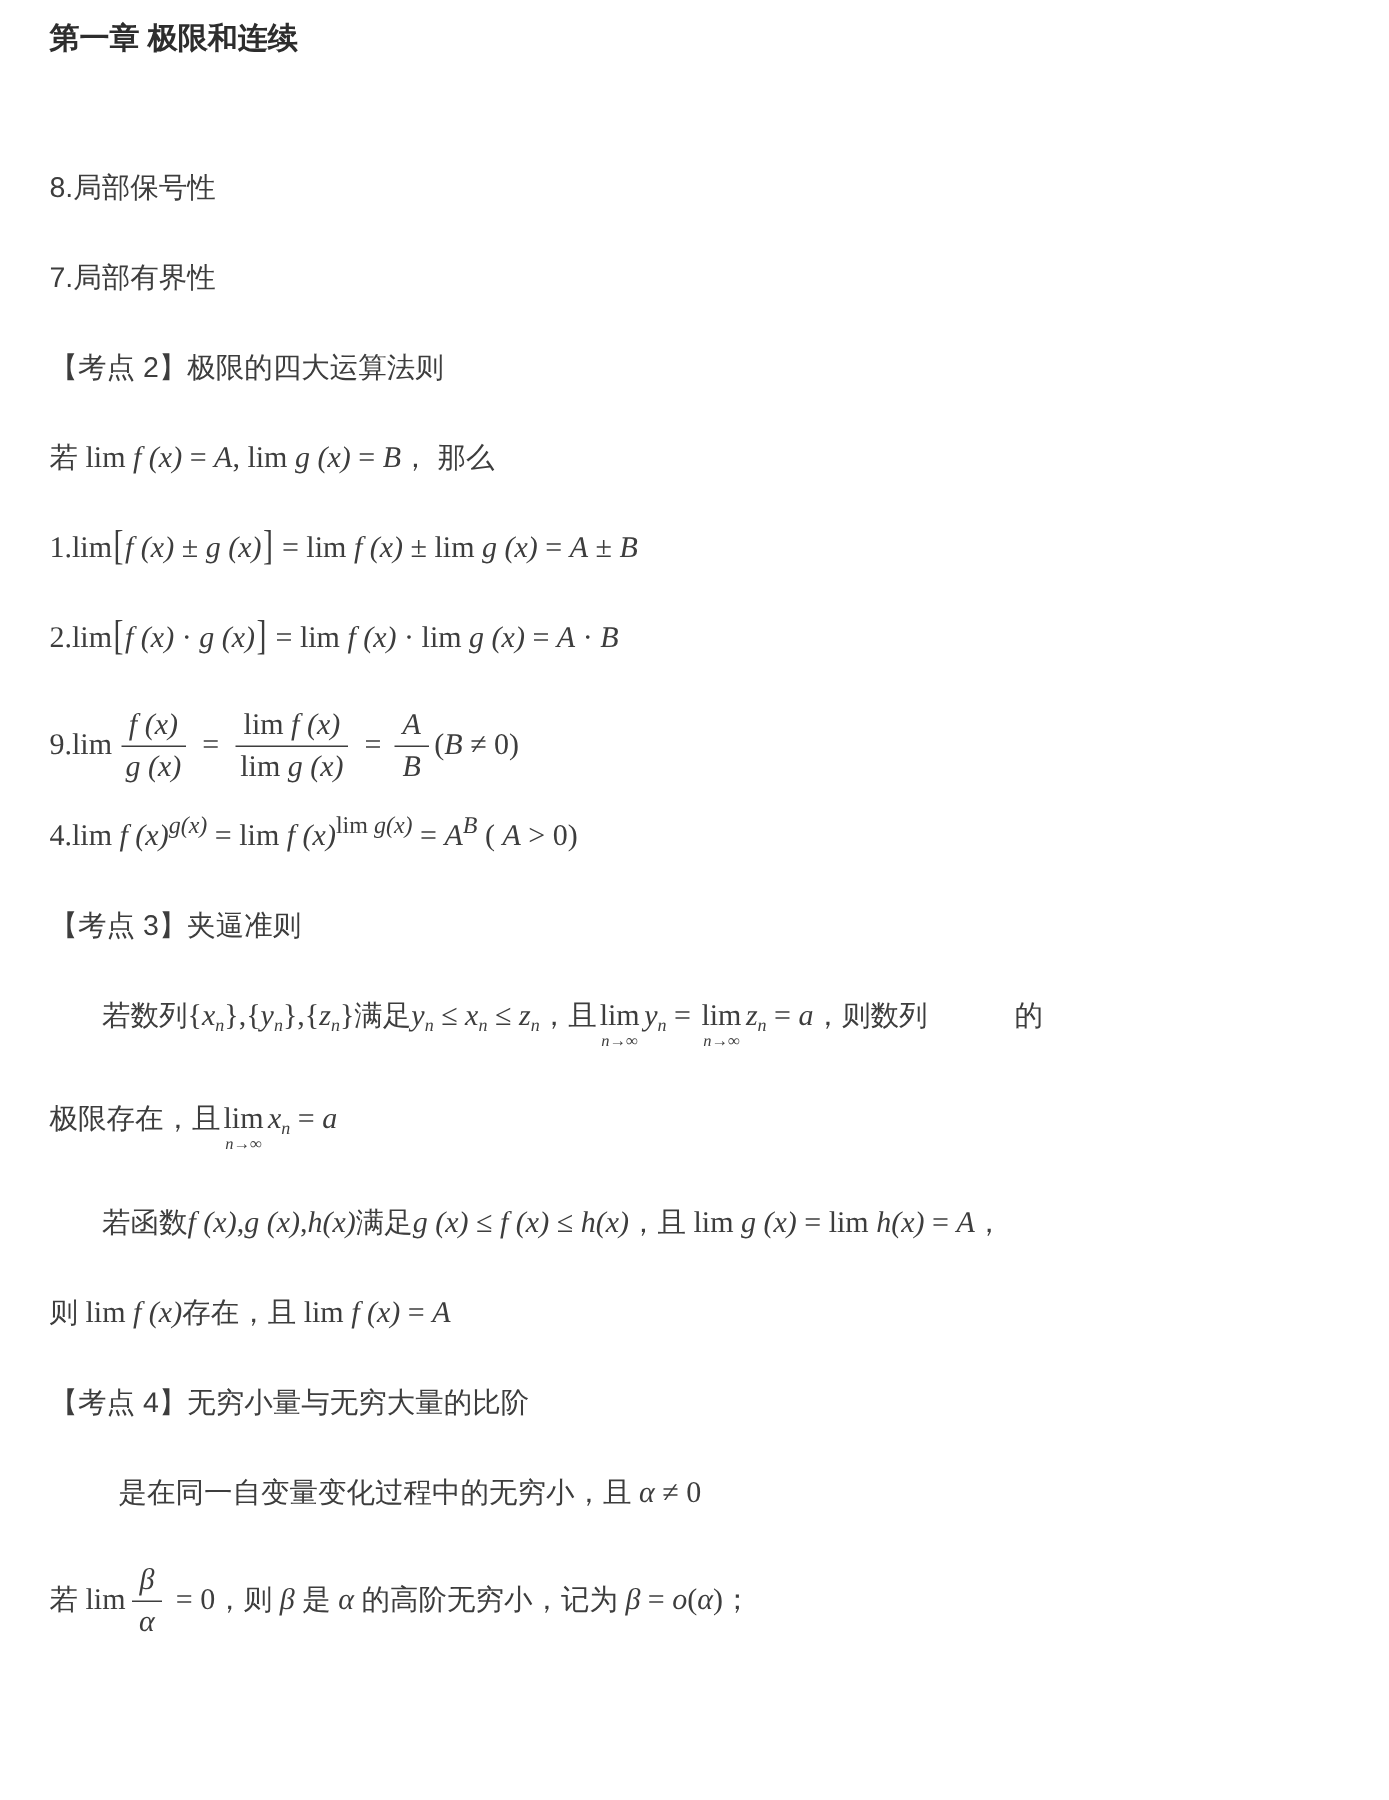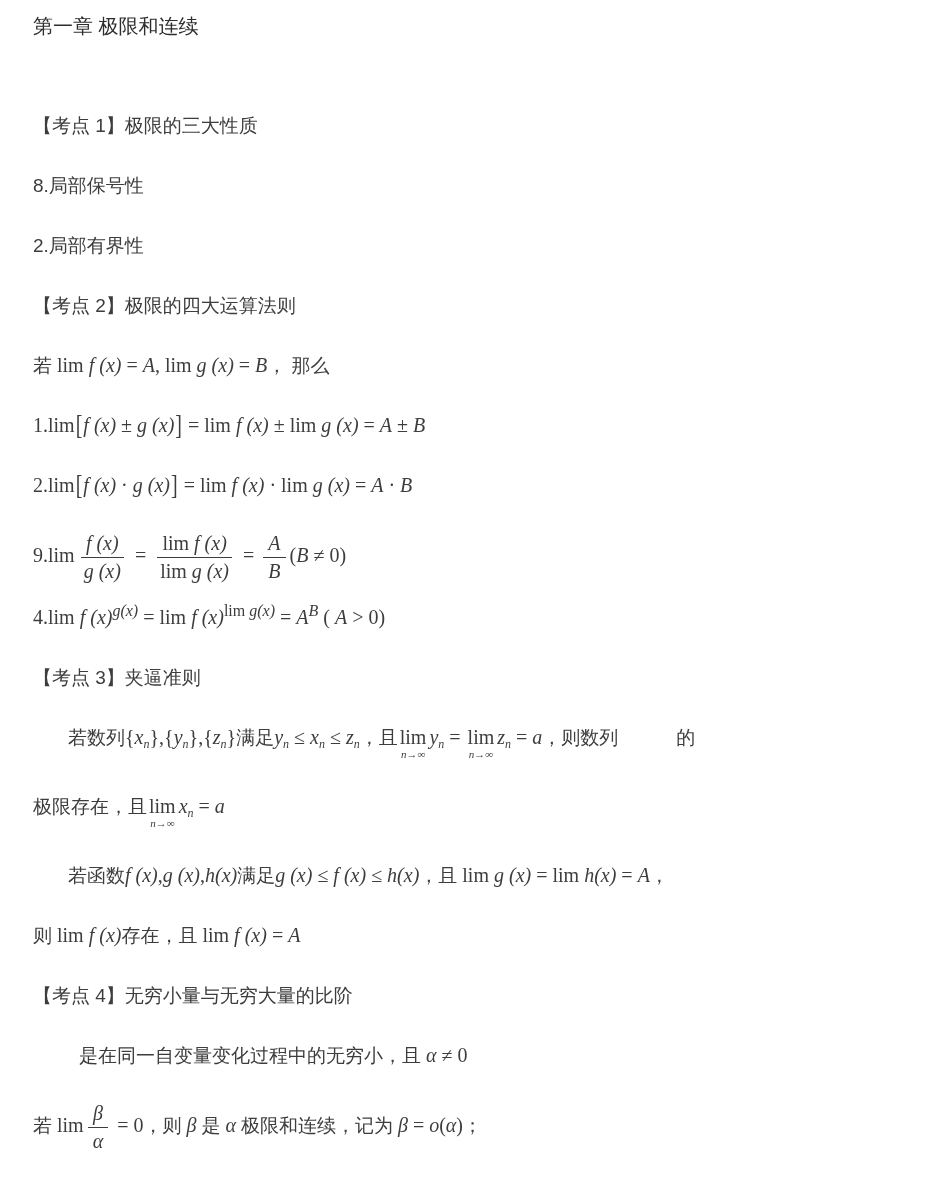"第一章 极限和连续" .chapter-title { font-weight: normal -> bold }
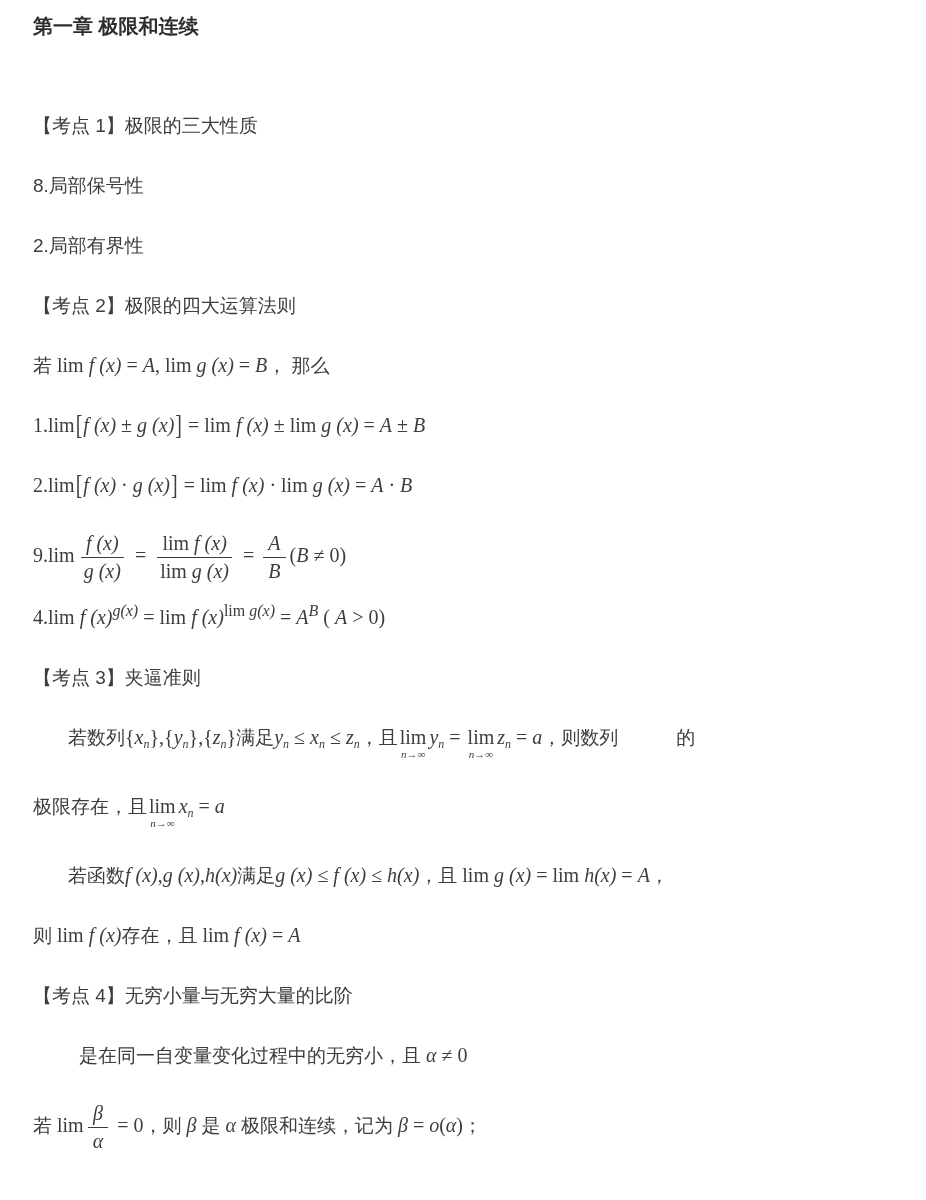"【考点 1】极限的三大性质" p.para { html: <p><span>【考点 1】极限的三大性质</span></p> -> none }
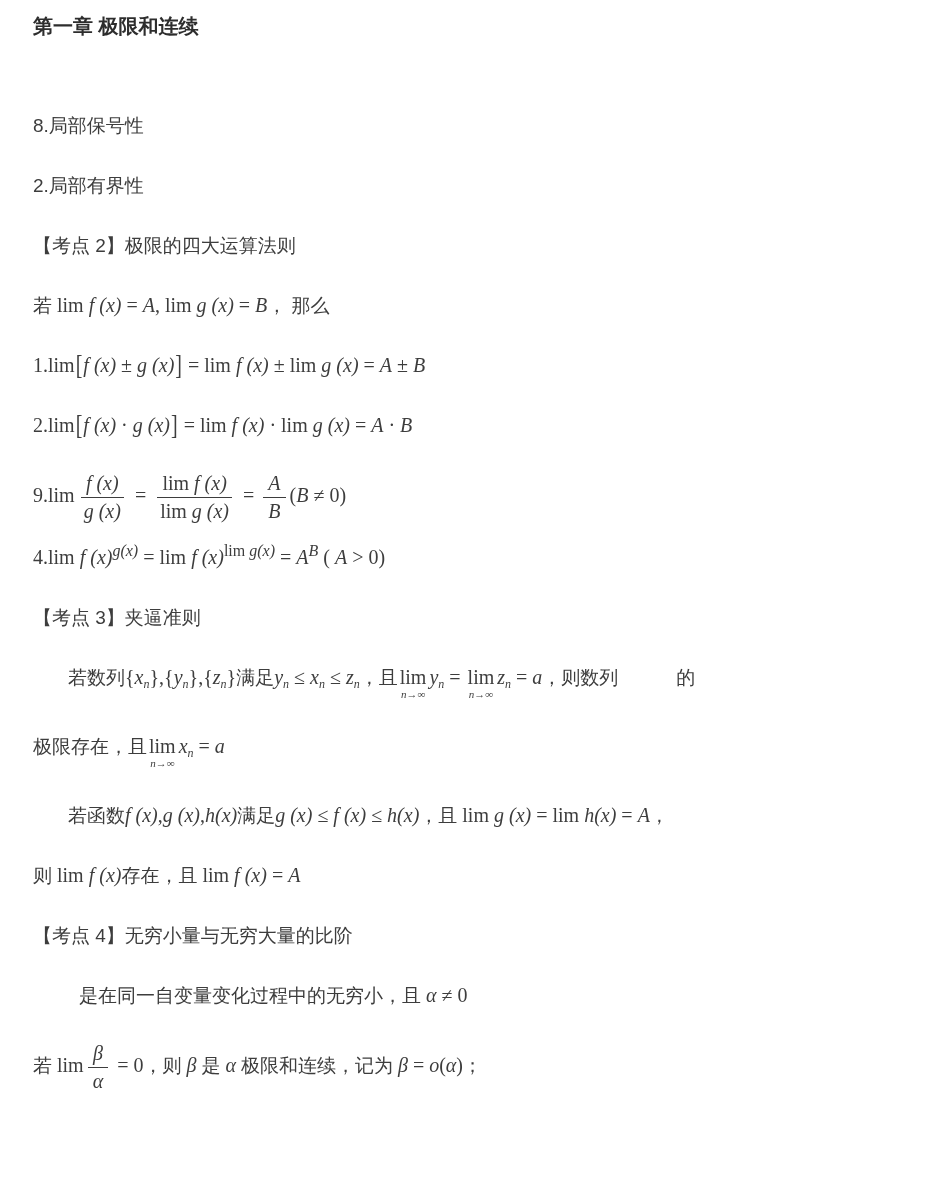"2.局部有界性" span.txt { text: 2 -> 7 }
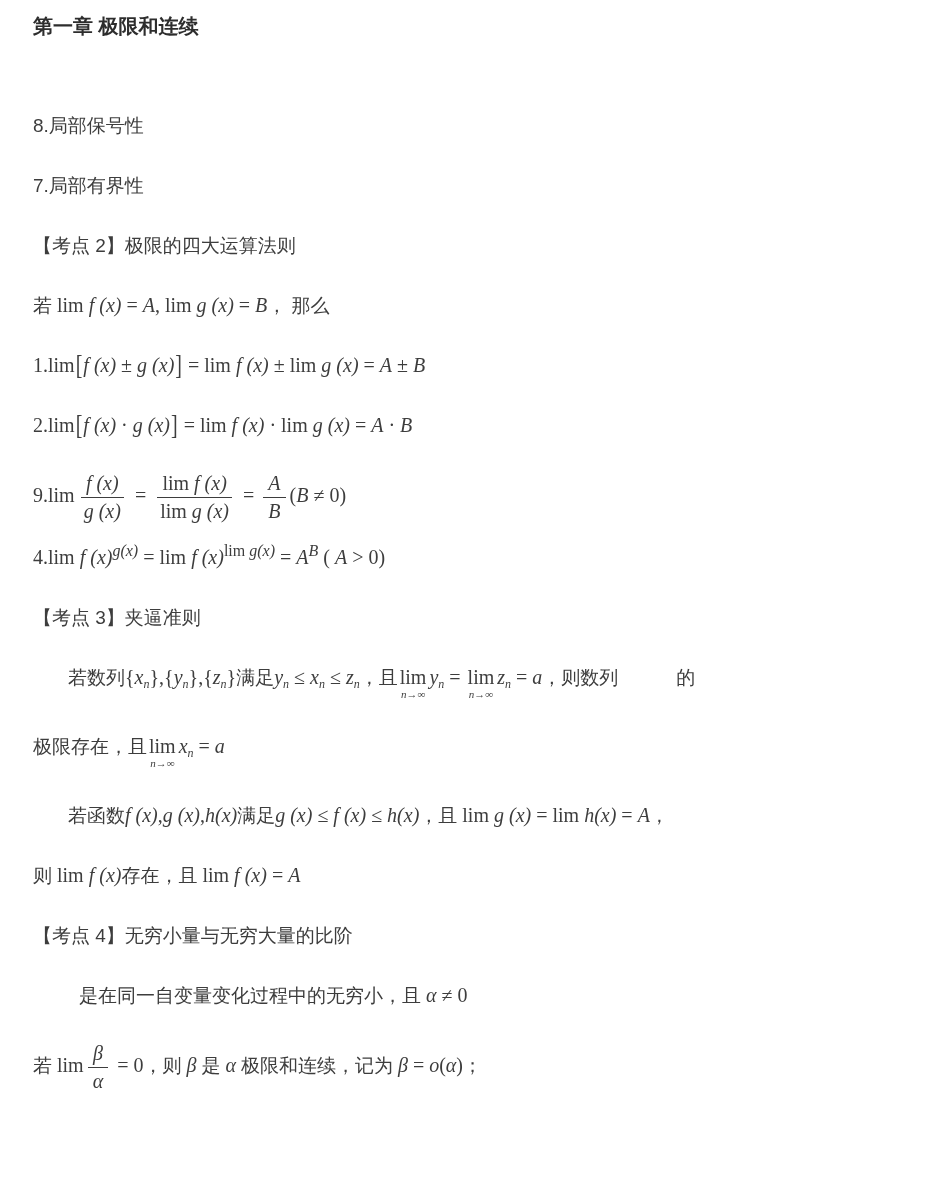"极限和连续，记为" span.txt { text: 极限和连续 -> 的高阶无穷小 }
